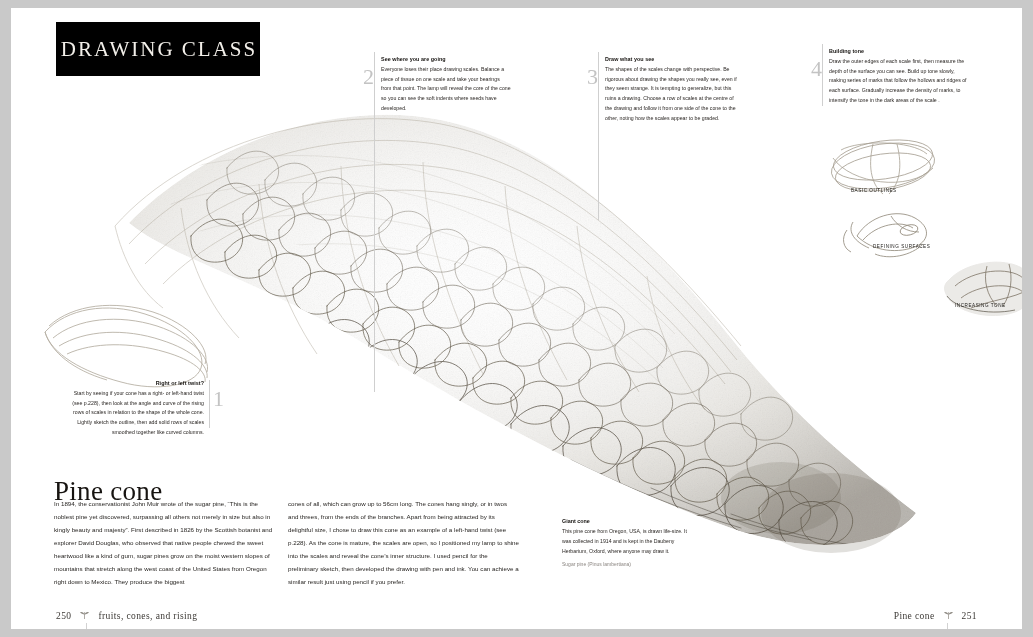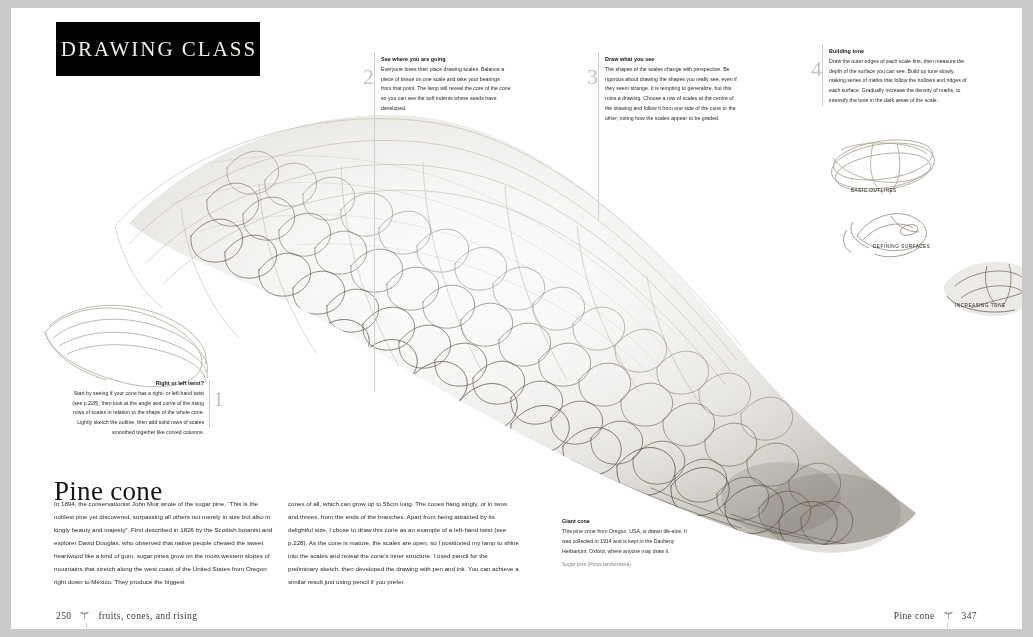"347" span { text: 347 -> 251 }
